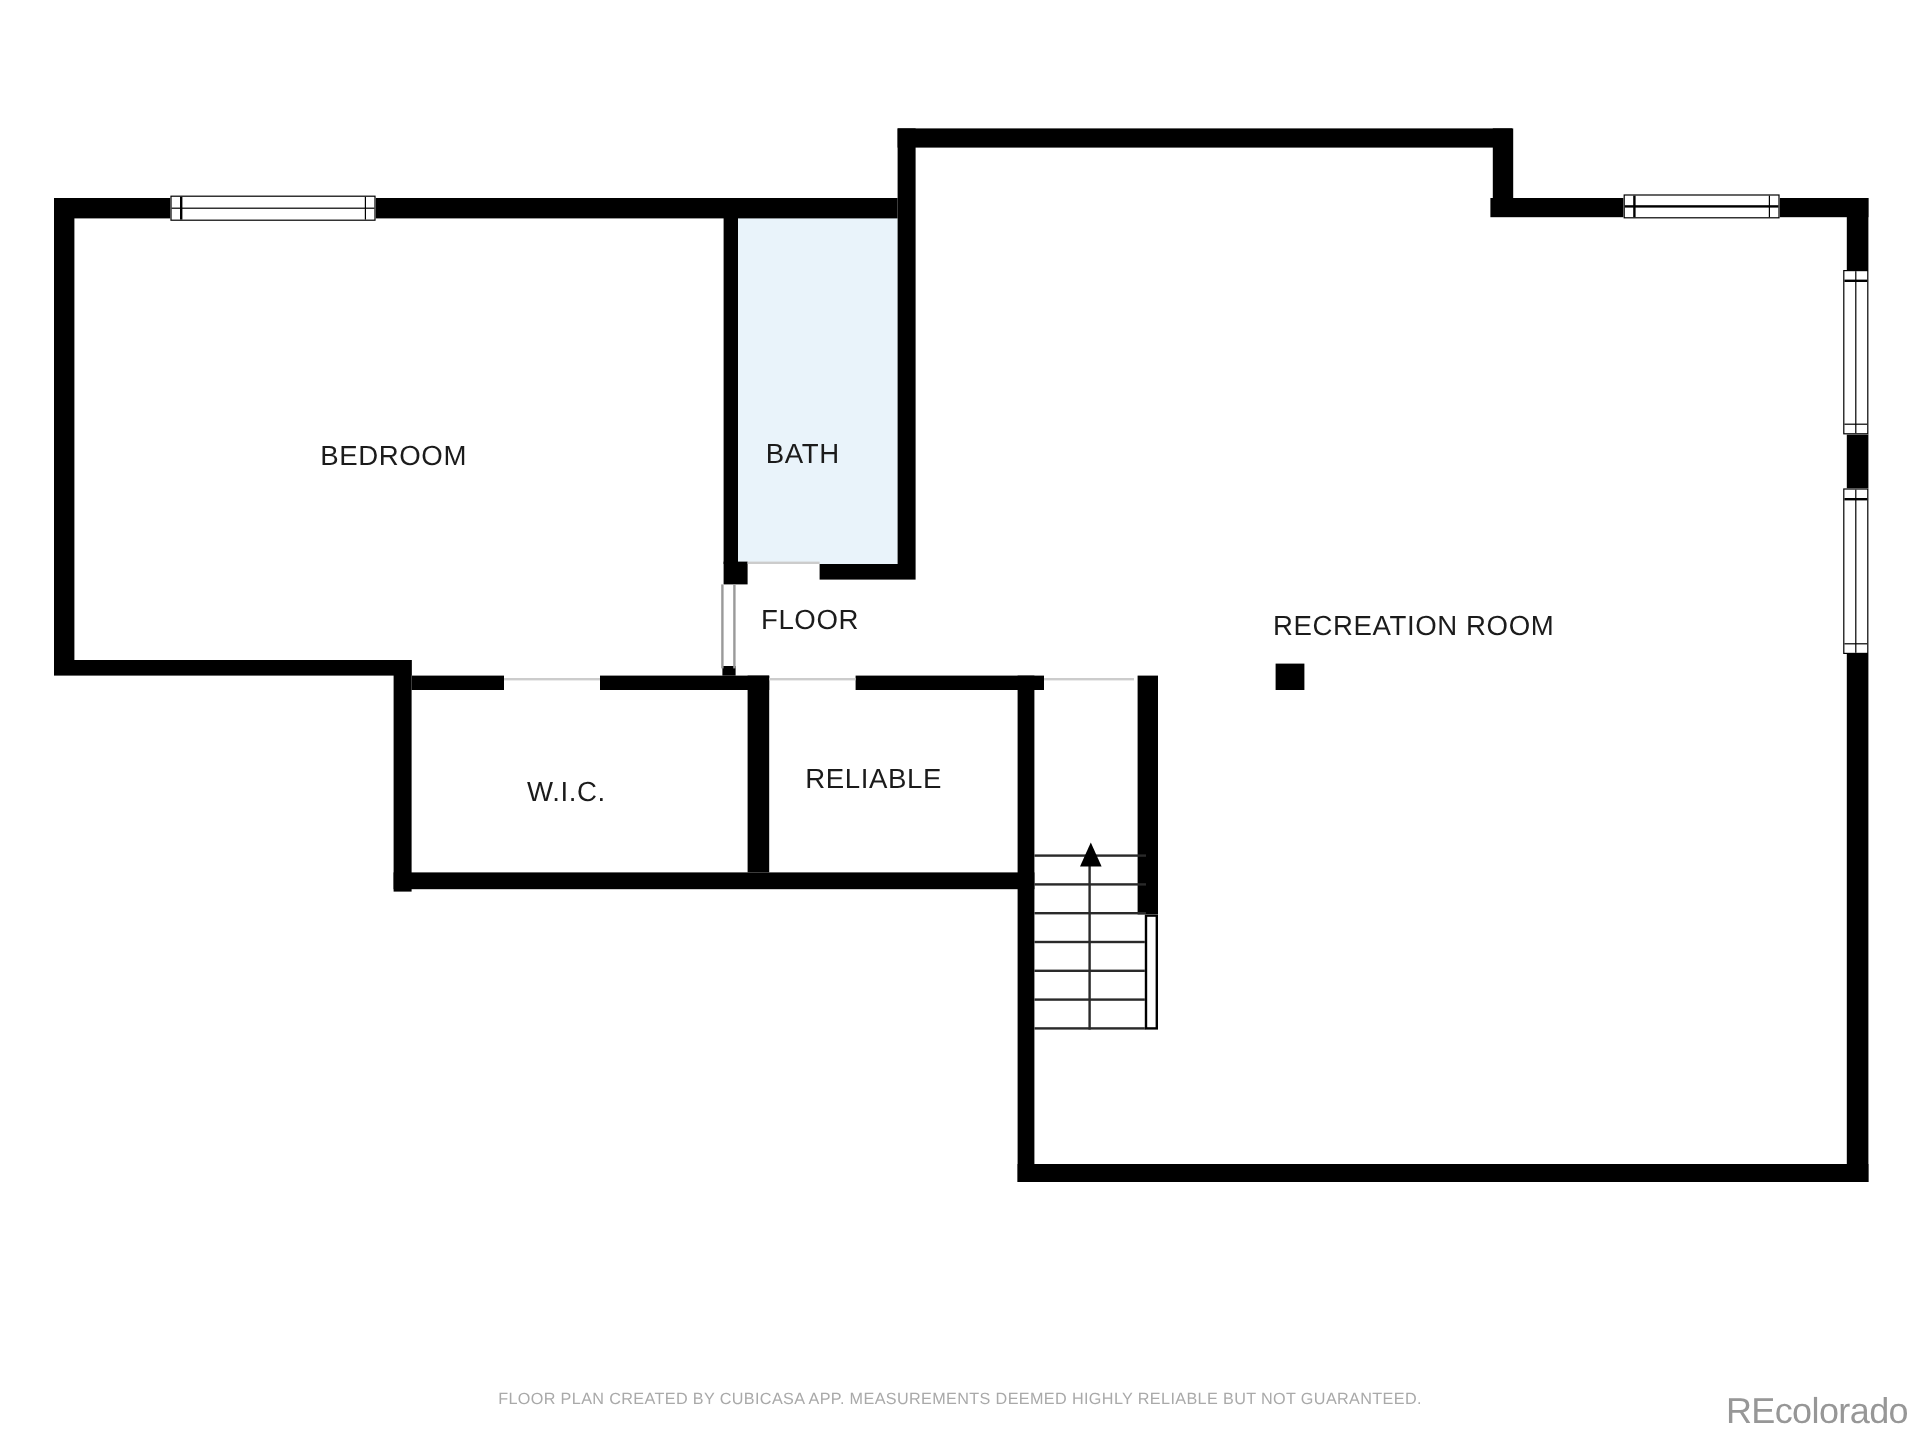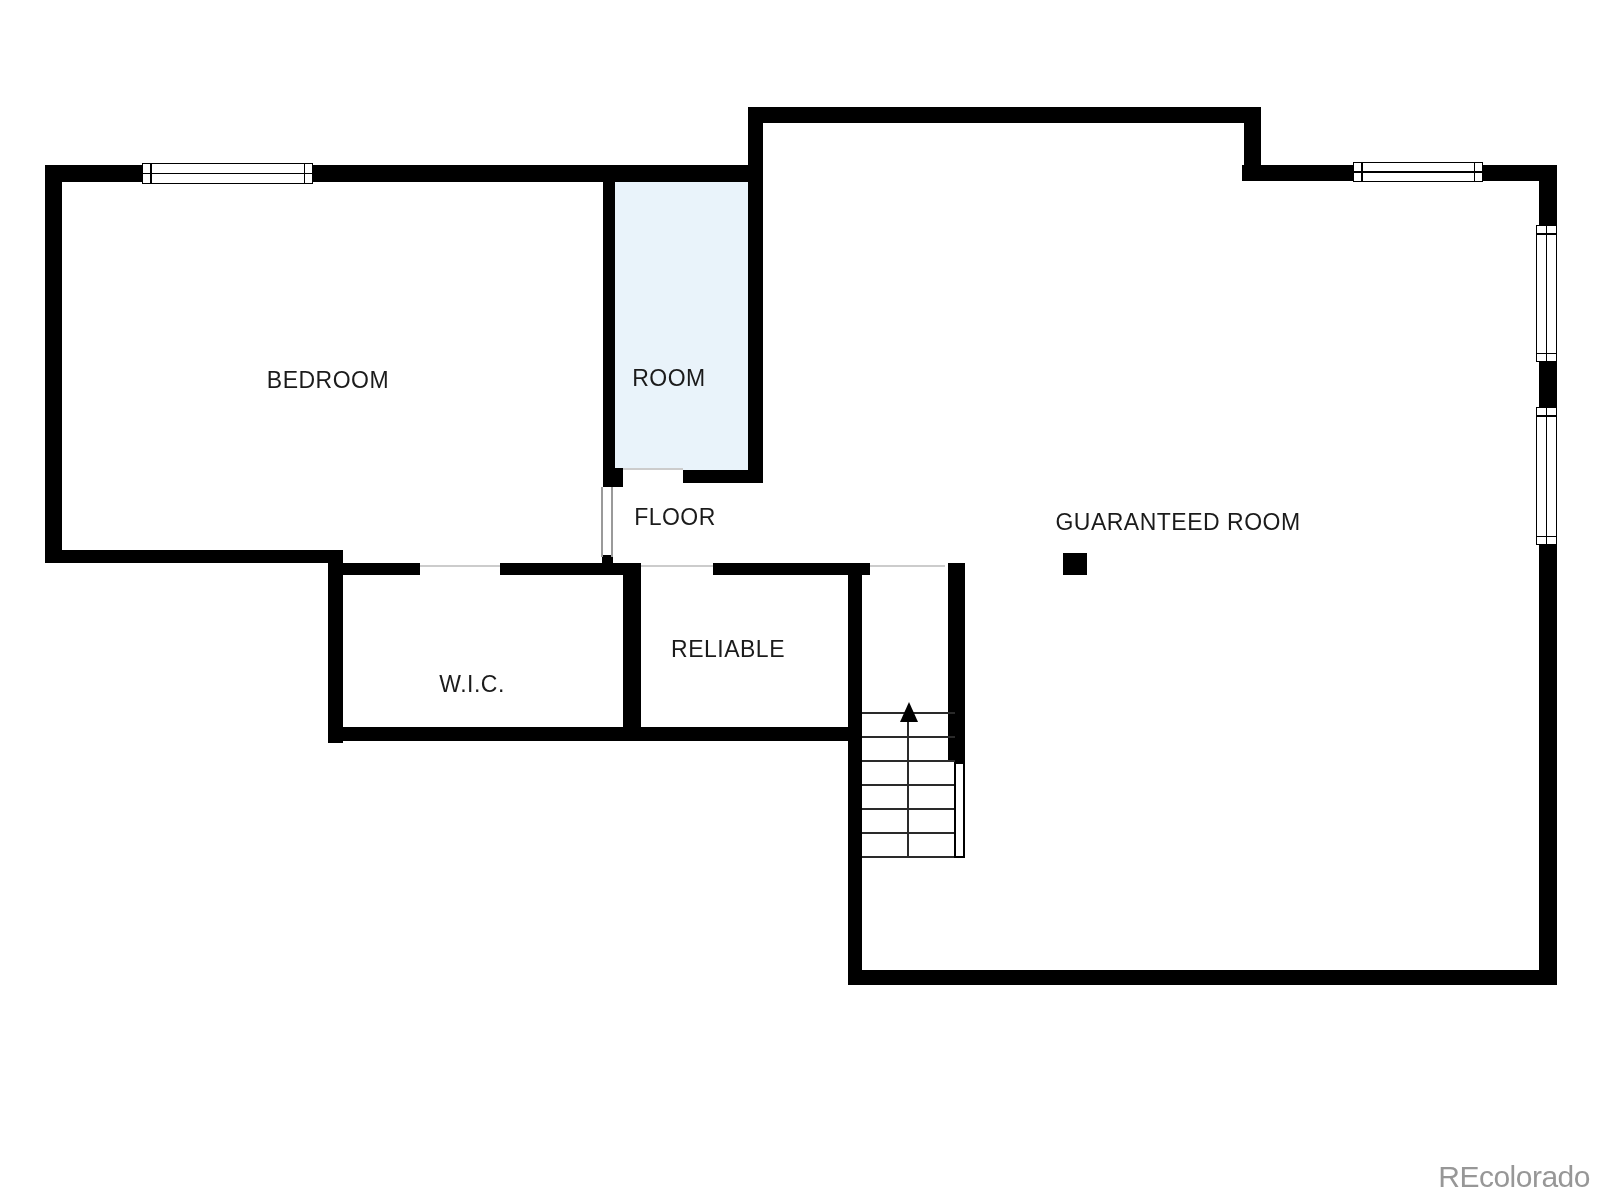"ROOM" div.room-label { text: ROOM -> BATH }
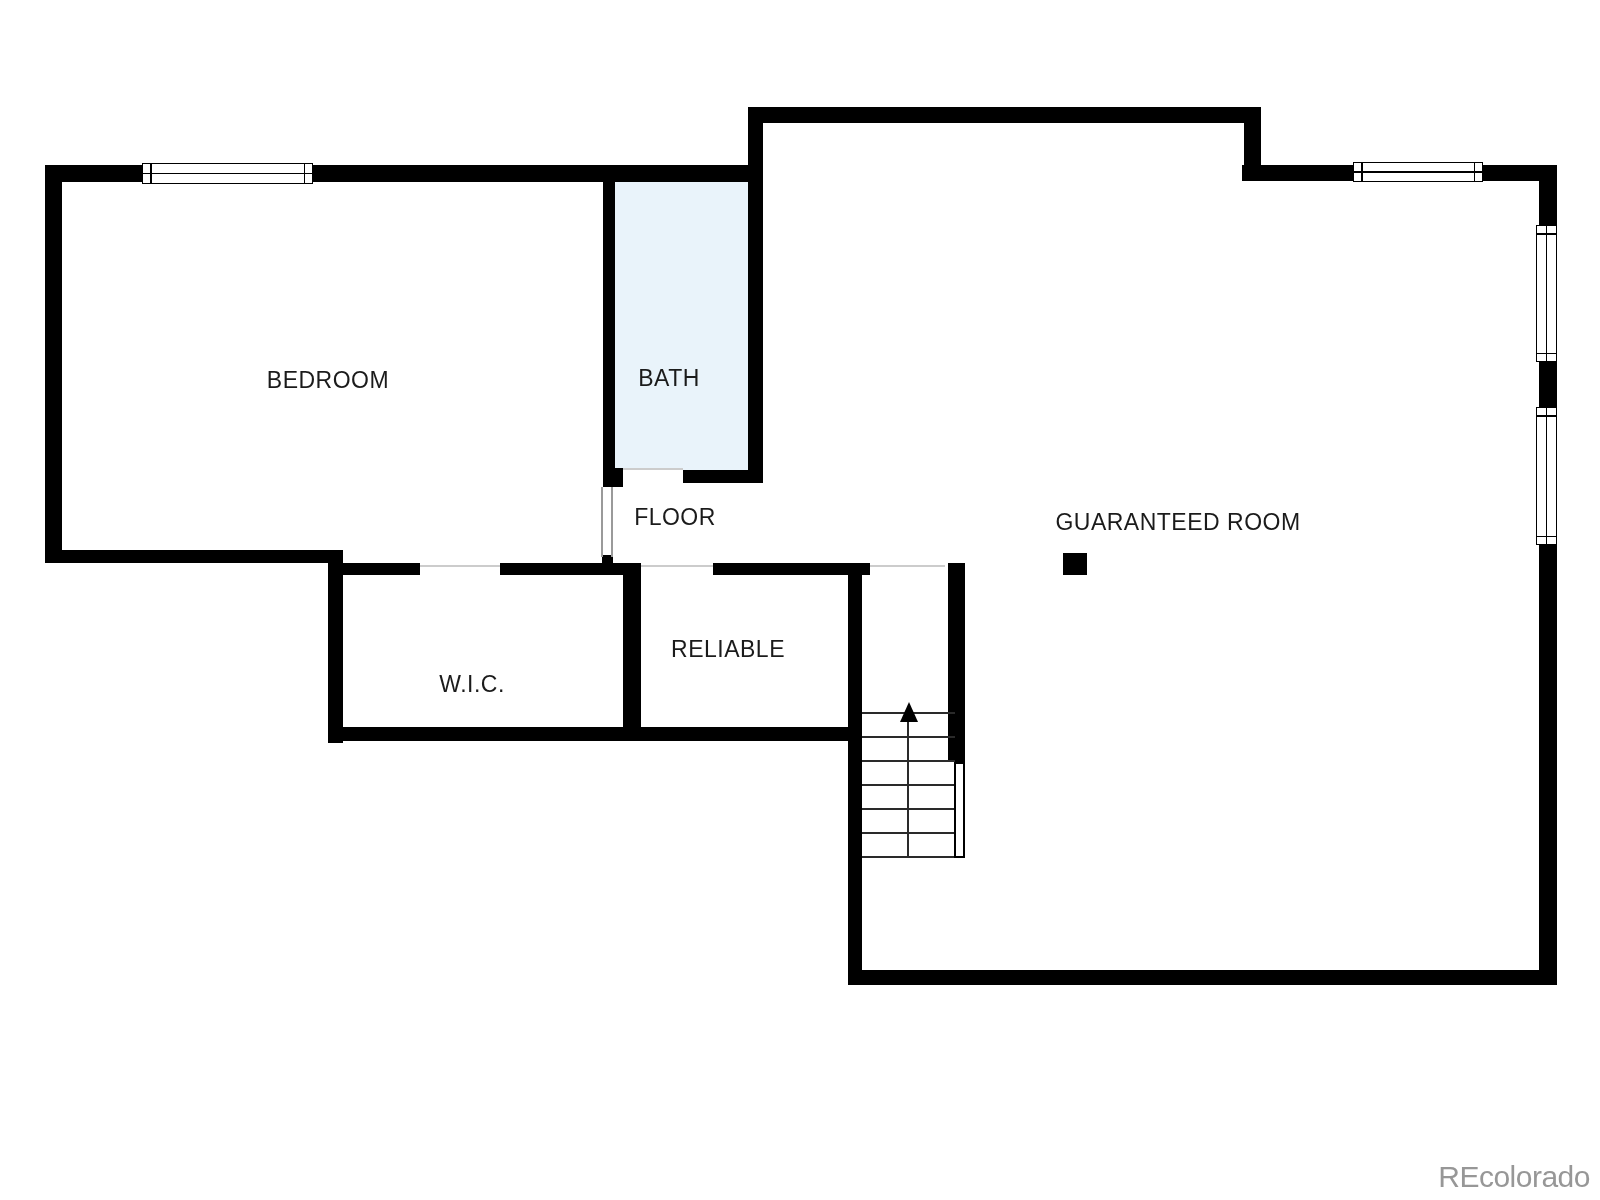"GUARANTEED ROOM" div.room-label { text: GUARANTEED -> RECREATION }
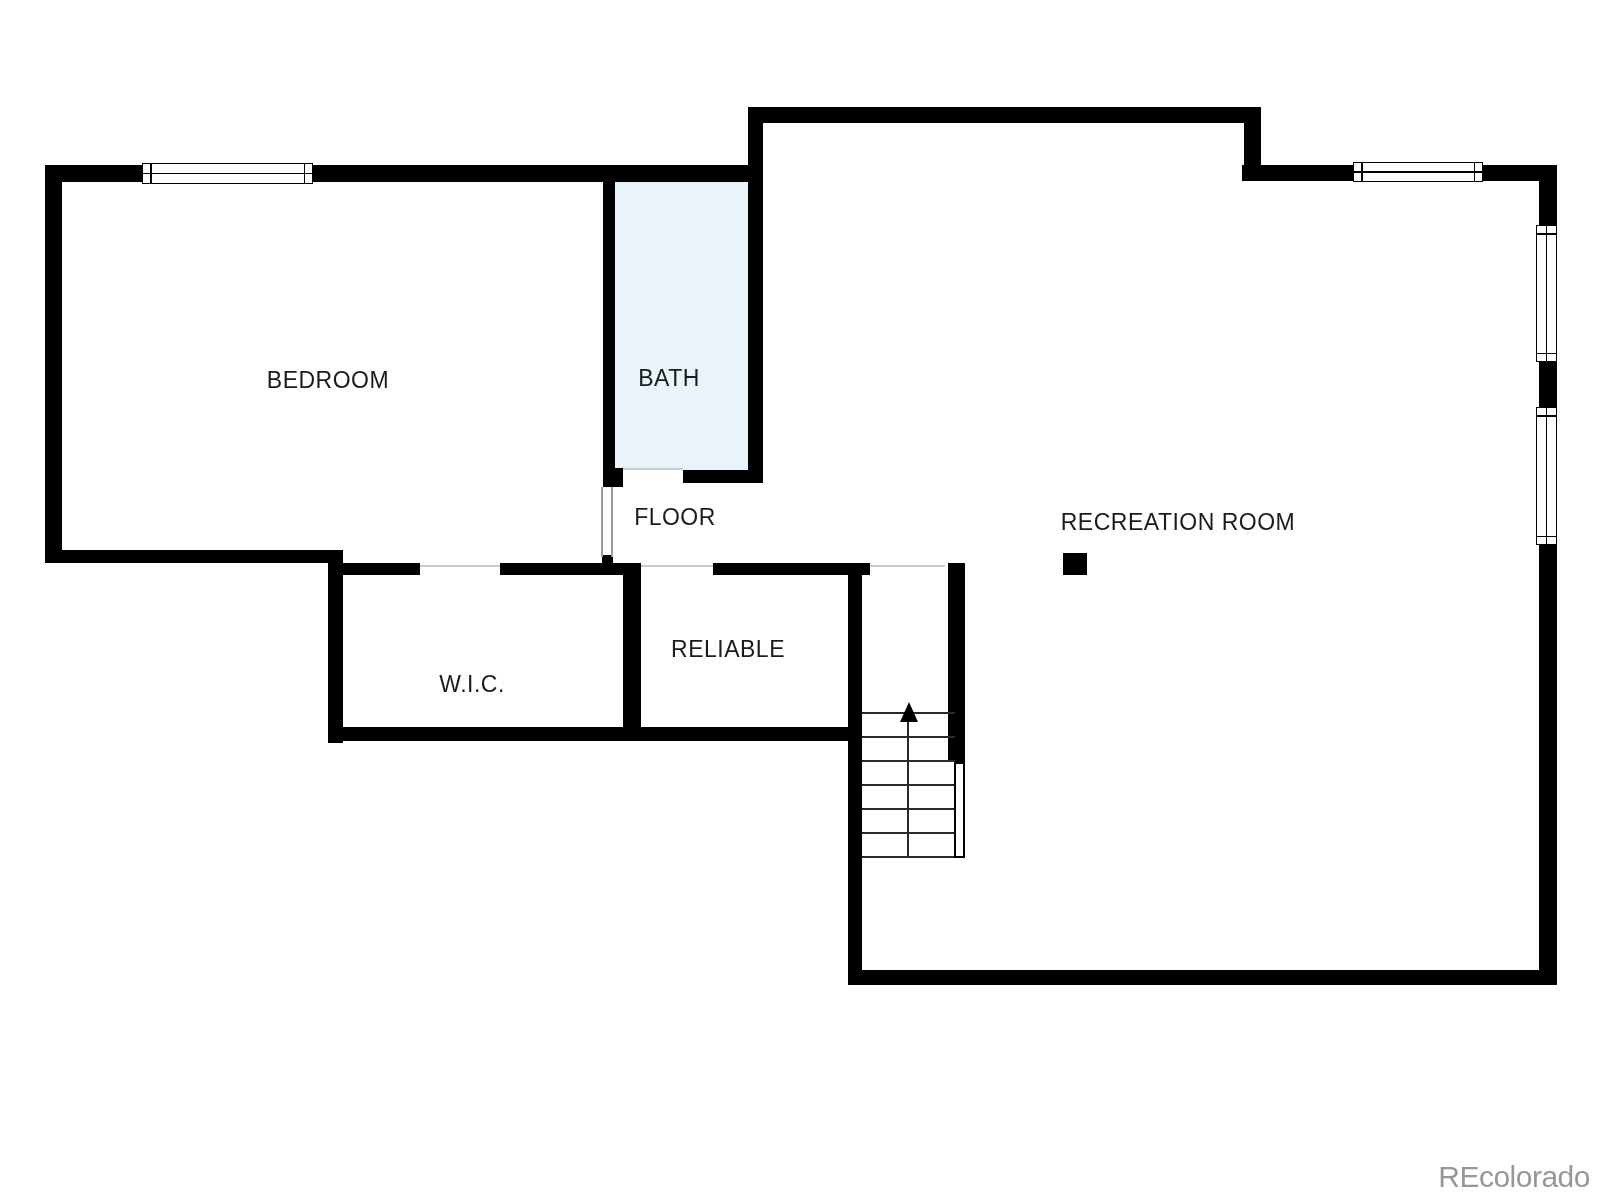"W.I.C." div.room-label { top: 684px -> 660px }
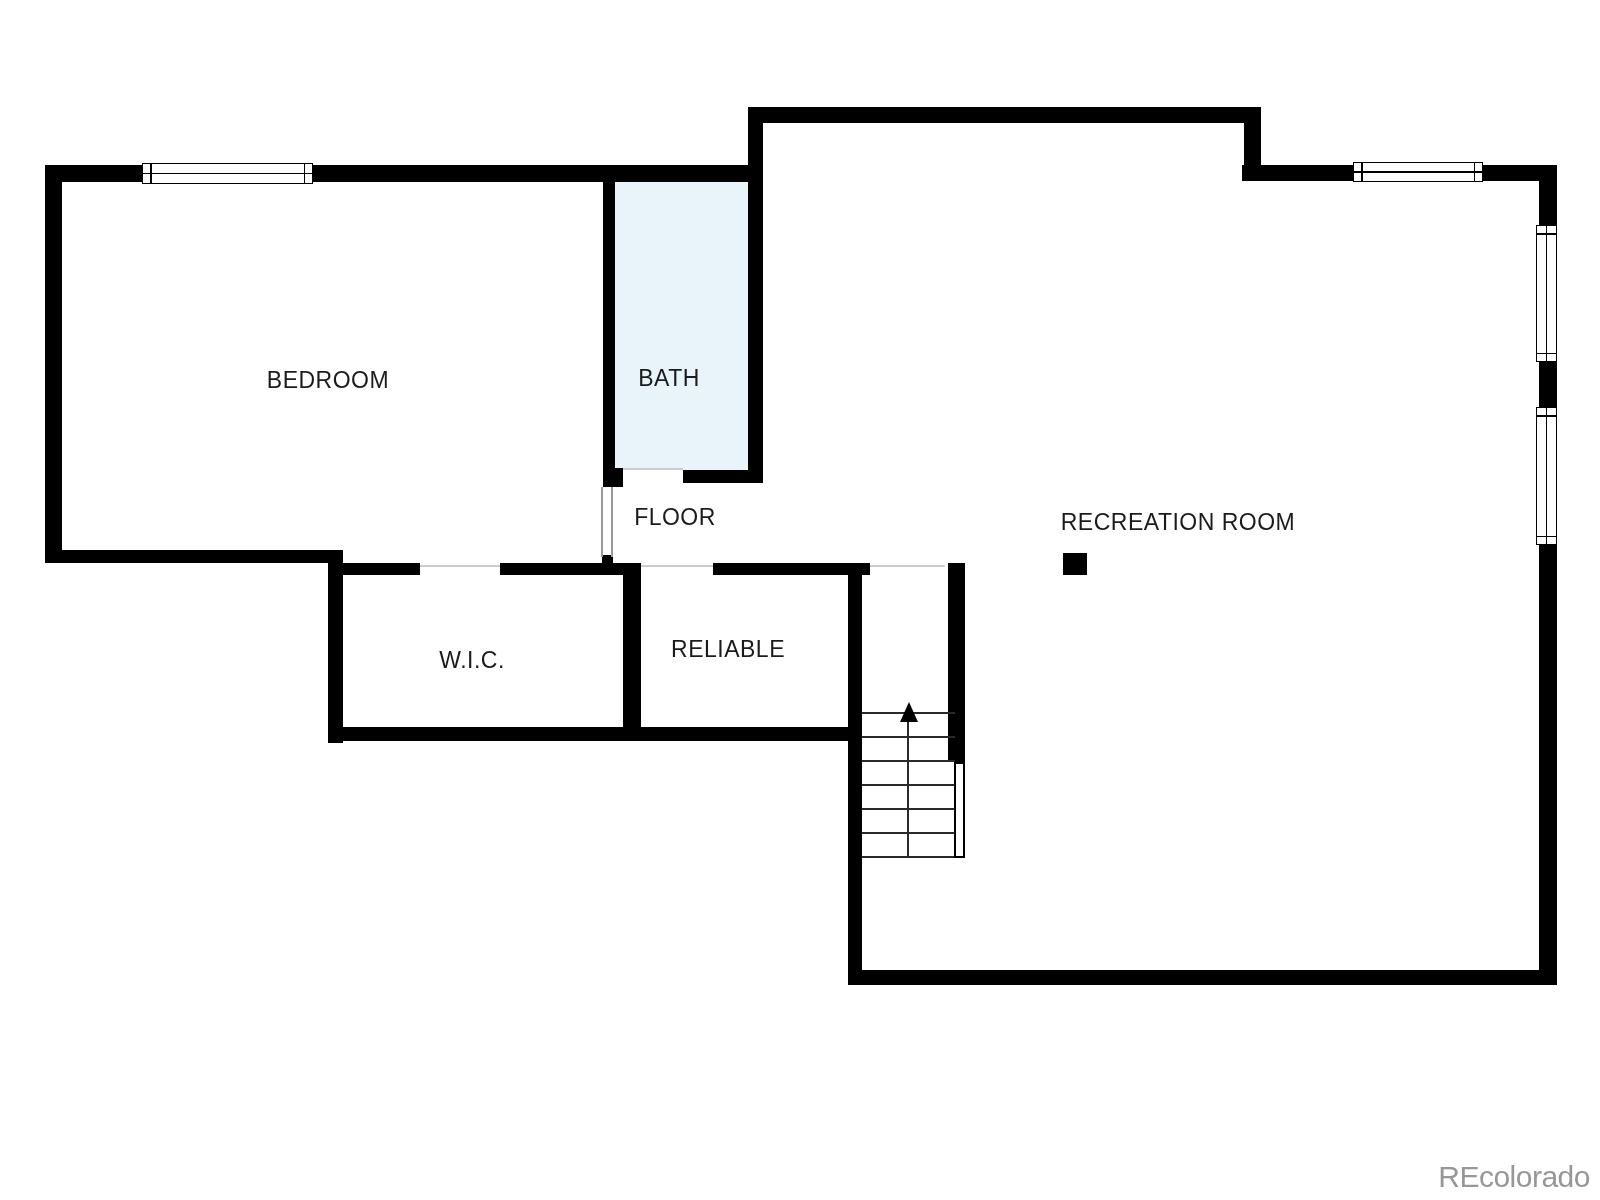"FLOOR PLAN CREATED BY CUBICASA" div.footer-note { html: none -> <div>FLOOR PLAN CREATED BY CUBICASA APP. MEASUREMENTS DEEMED HIGHLY RELIABLE BUT NOT GUARANTEED.</div> }
